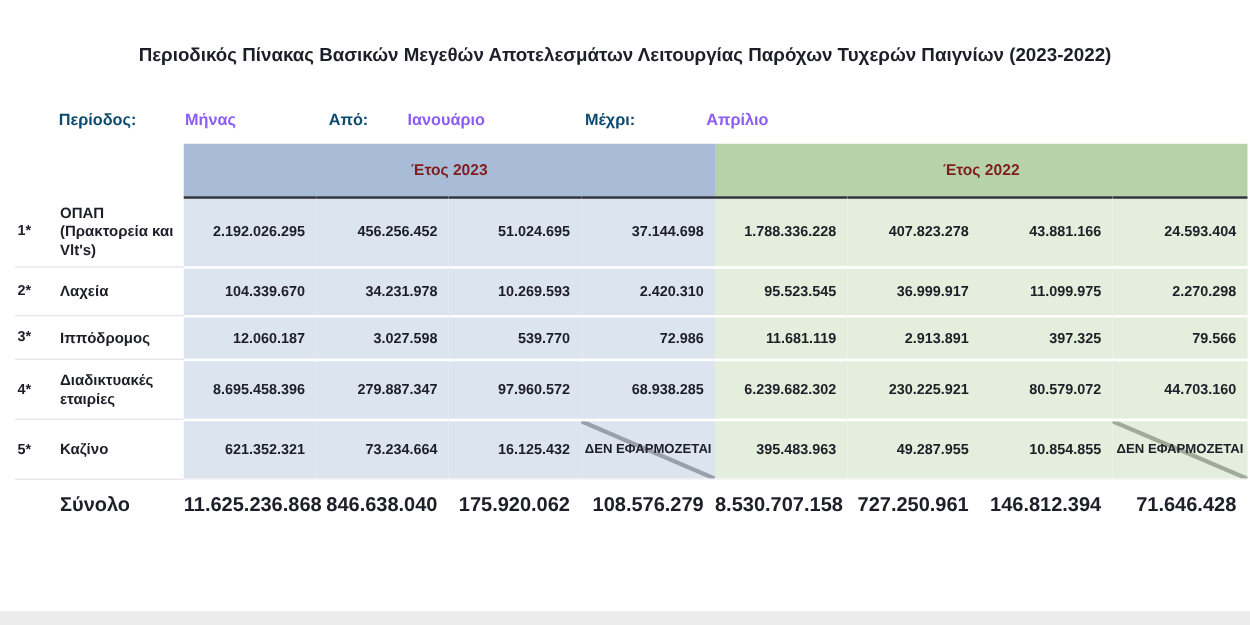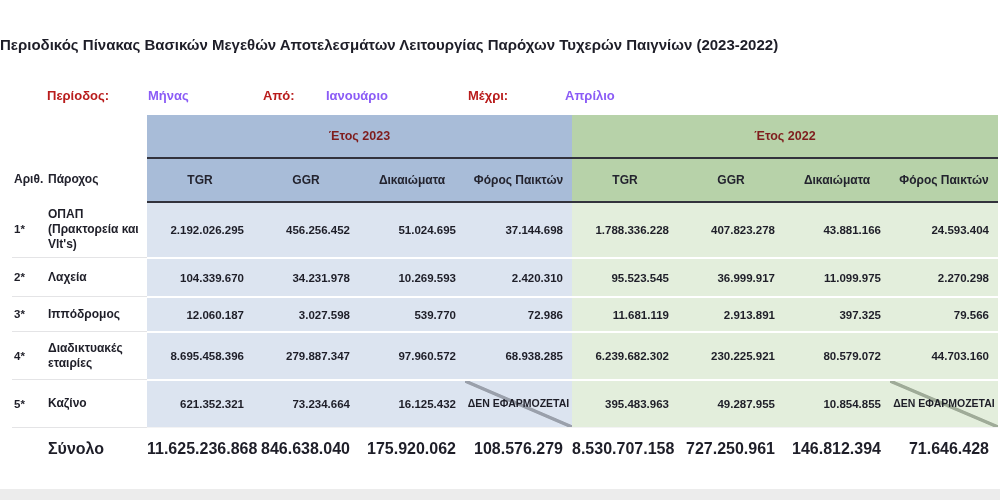"Περιοδικός Πίνακας Βασικών Μεγεθών" .title { text-align: none -> center }
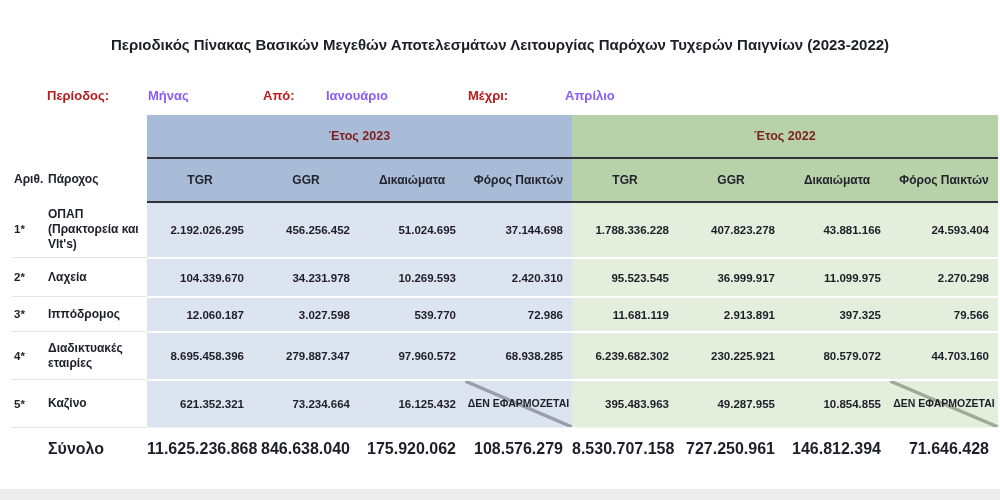"Περίοδος:" .f-label { color: #b91c1c -> #0c4a6e }
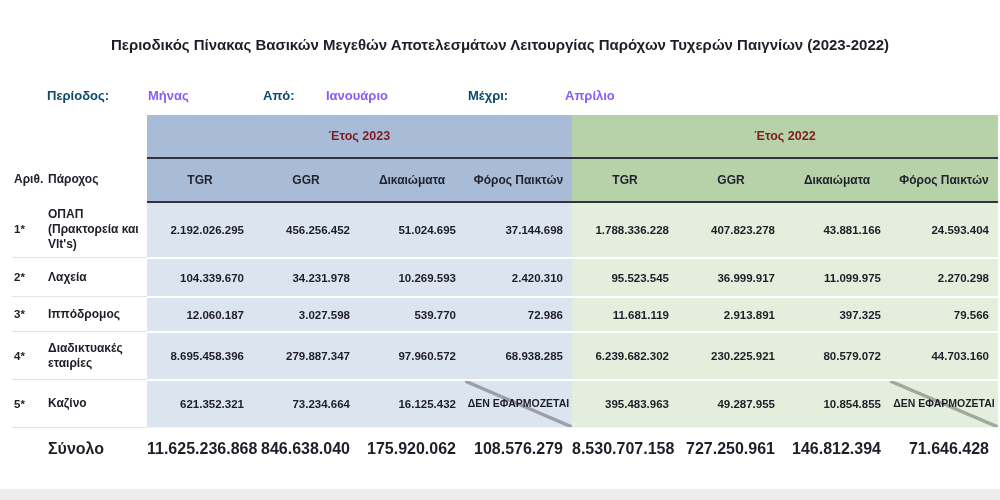"Αριθ." tr.head-row { html: <tr> <th>Αριθ.</th> <th>Πάροχος</th> <th>TGR</th> <th>GGR</th> <th>Δικαιώματα</th> <th>Φόρος Παικτών</th> <th>TGR</th> <th>GGR</th> <th>Δικαιώματα</th> <th>Φόρος Παικτών</th> </tr> -> none }
